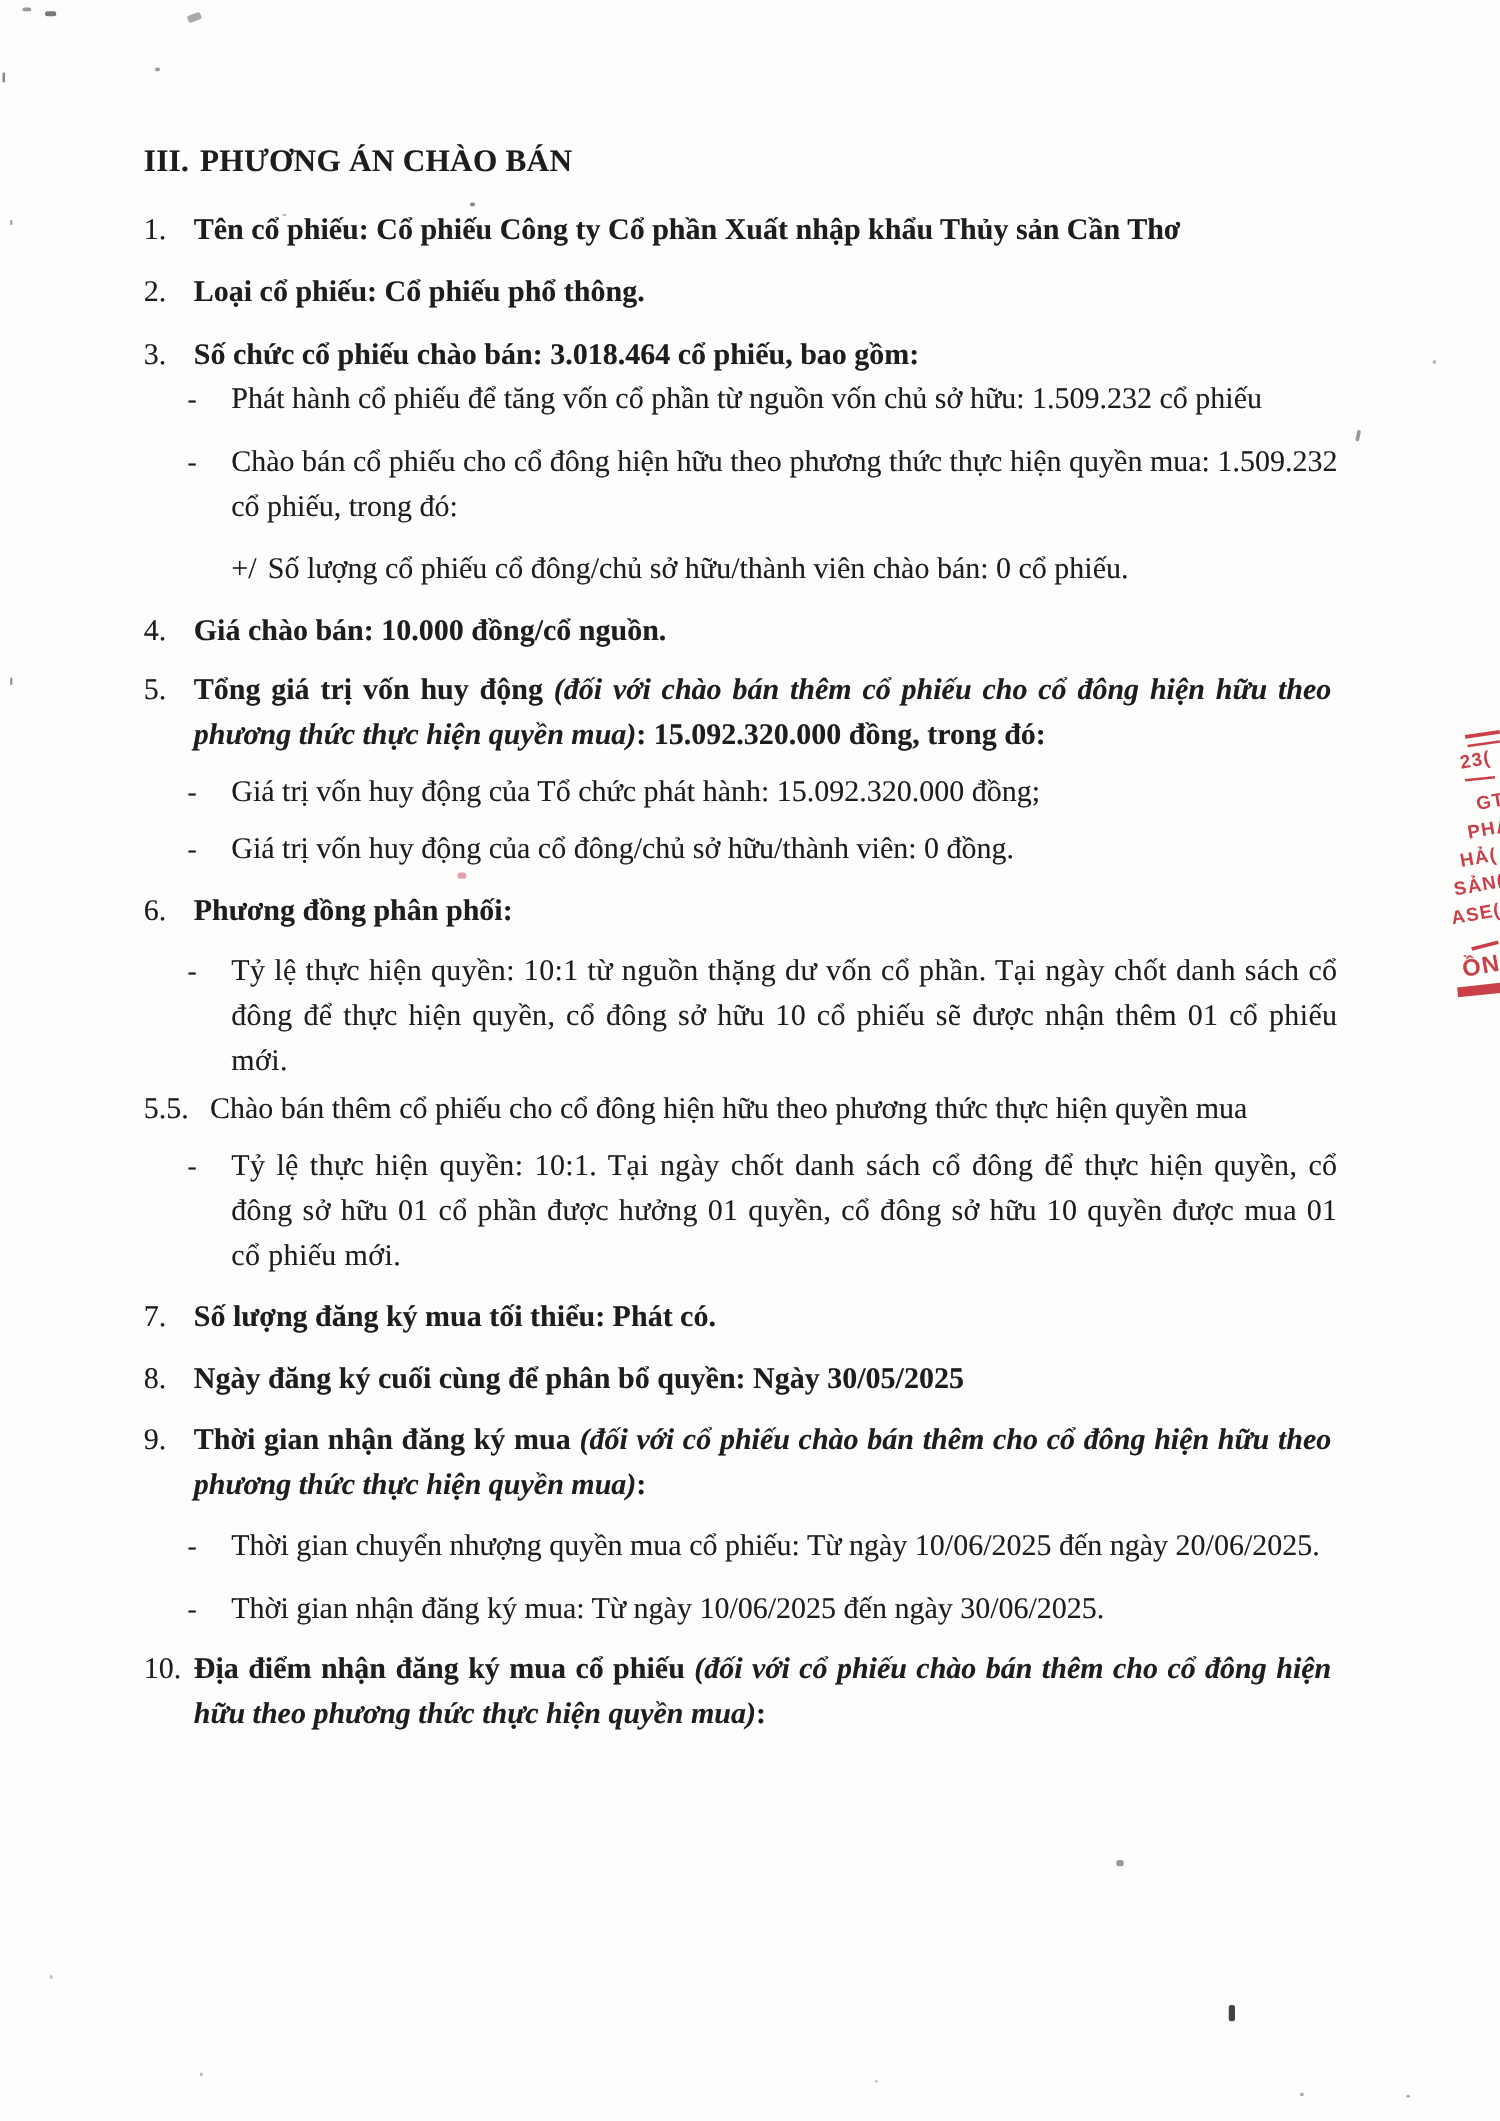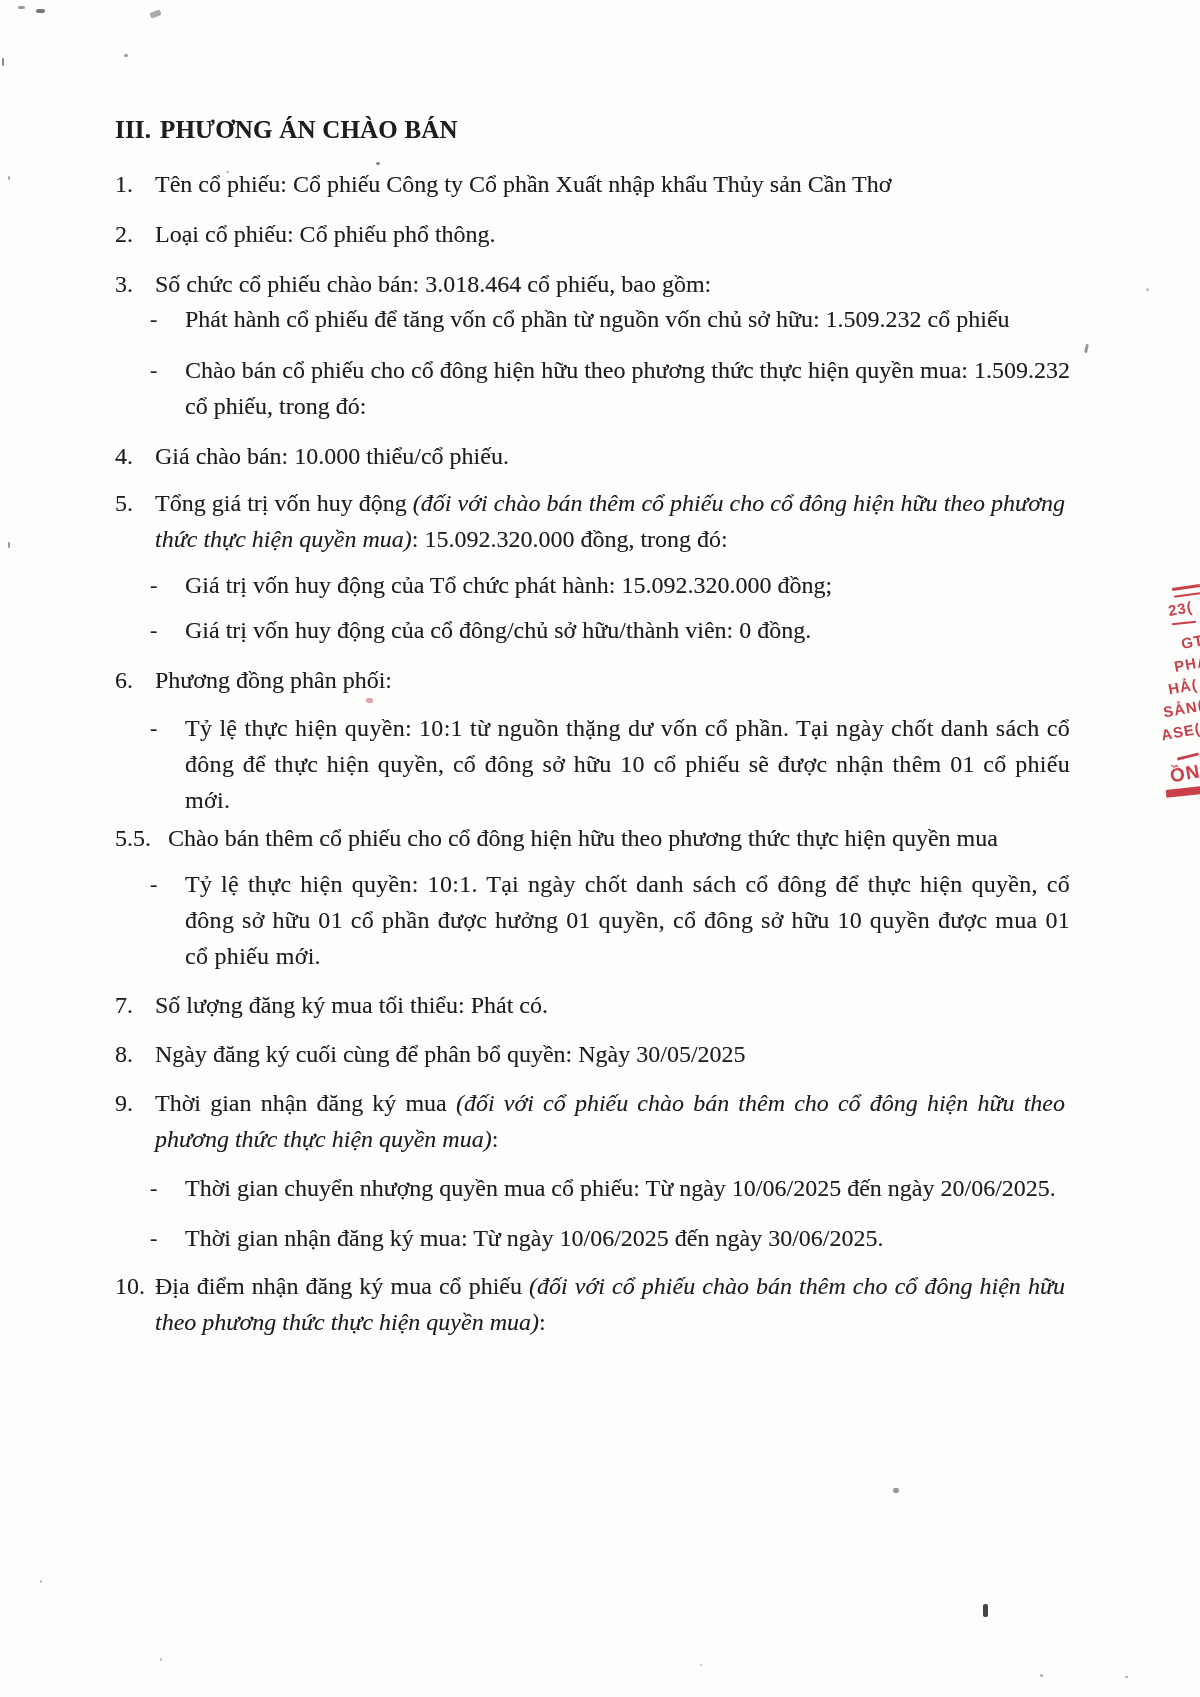"Tên cổ phiếu: Cổ phiếu" .row.main .body { font-weight: none -> bold }
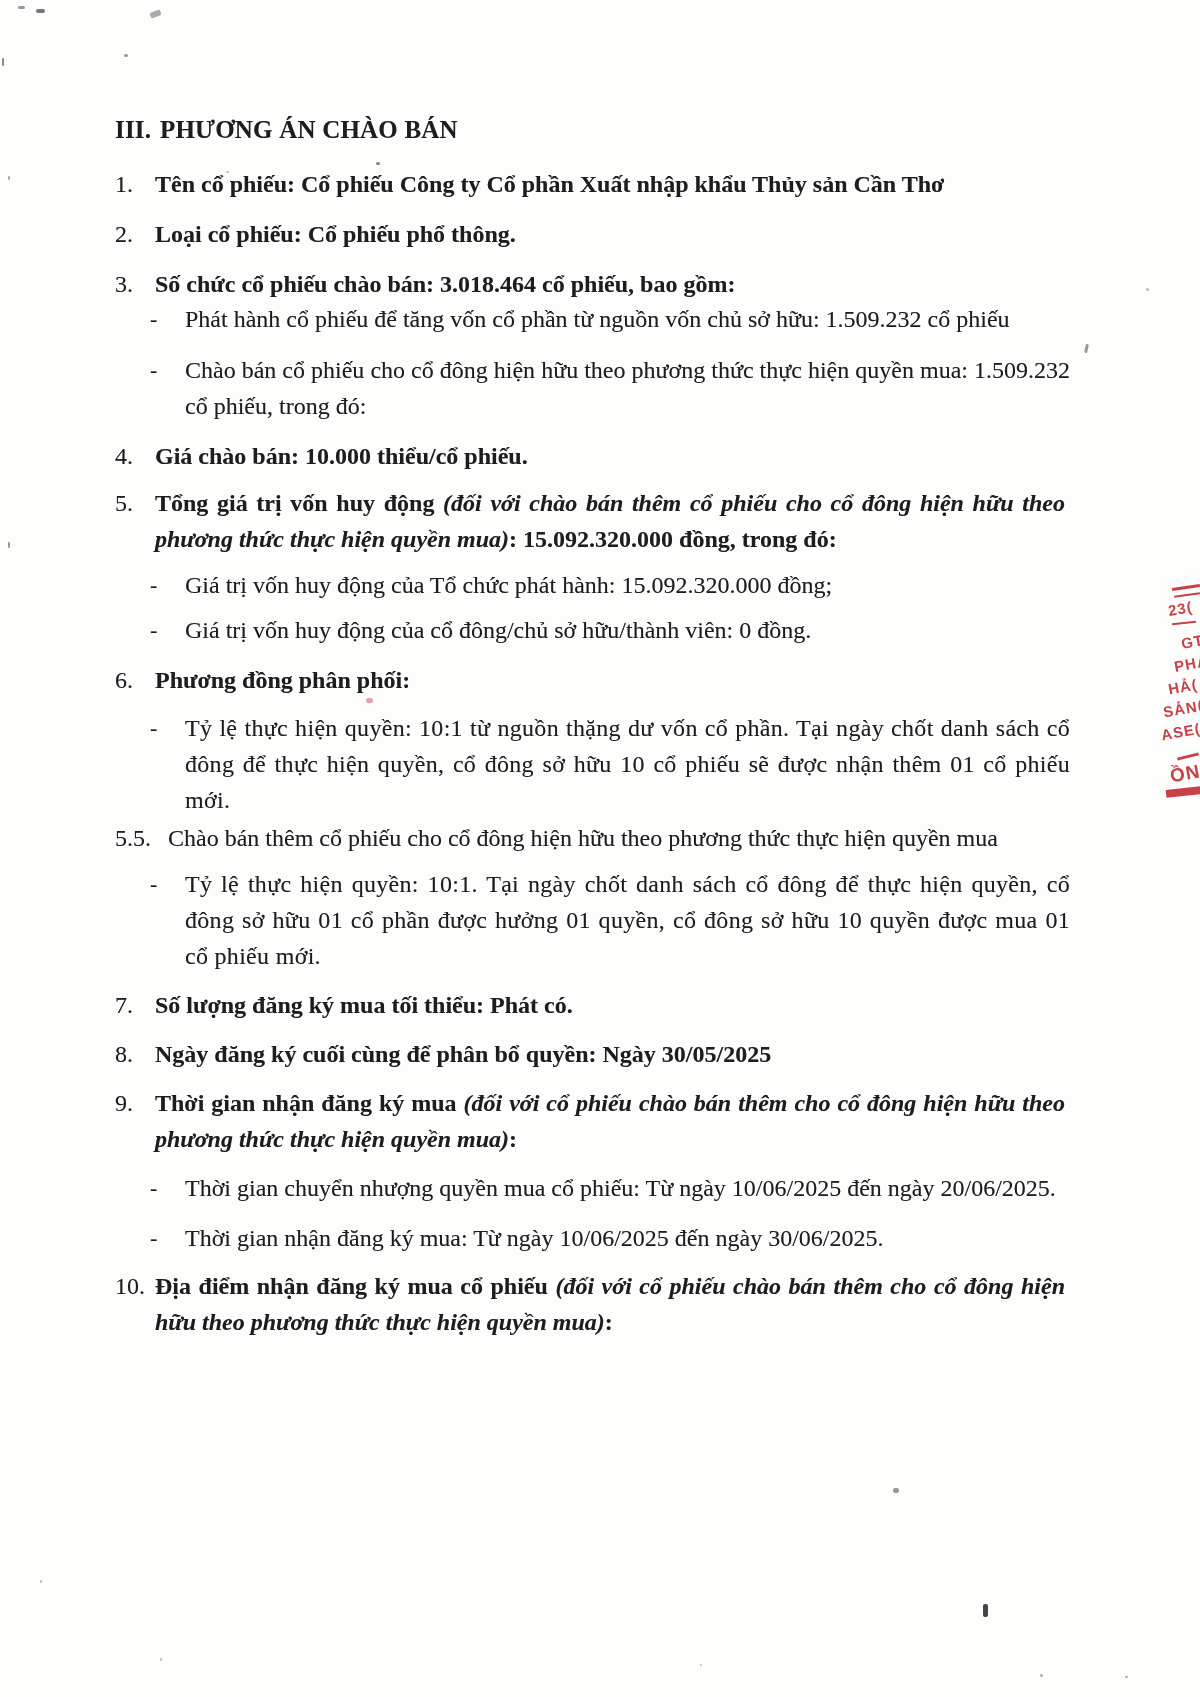"+/ Số lượng cổ phiếu" div.row { html: none -> <div> <span>+/</span><span>Số lượng cổ phiếu cổ đông/chủ sở hữu/thành viên chào bán: 0 cổ phiếu.</span> </div> }
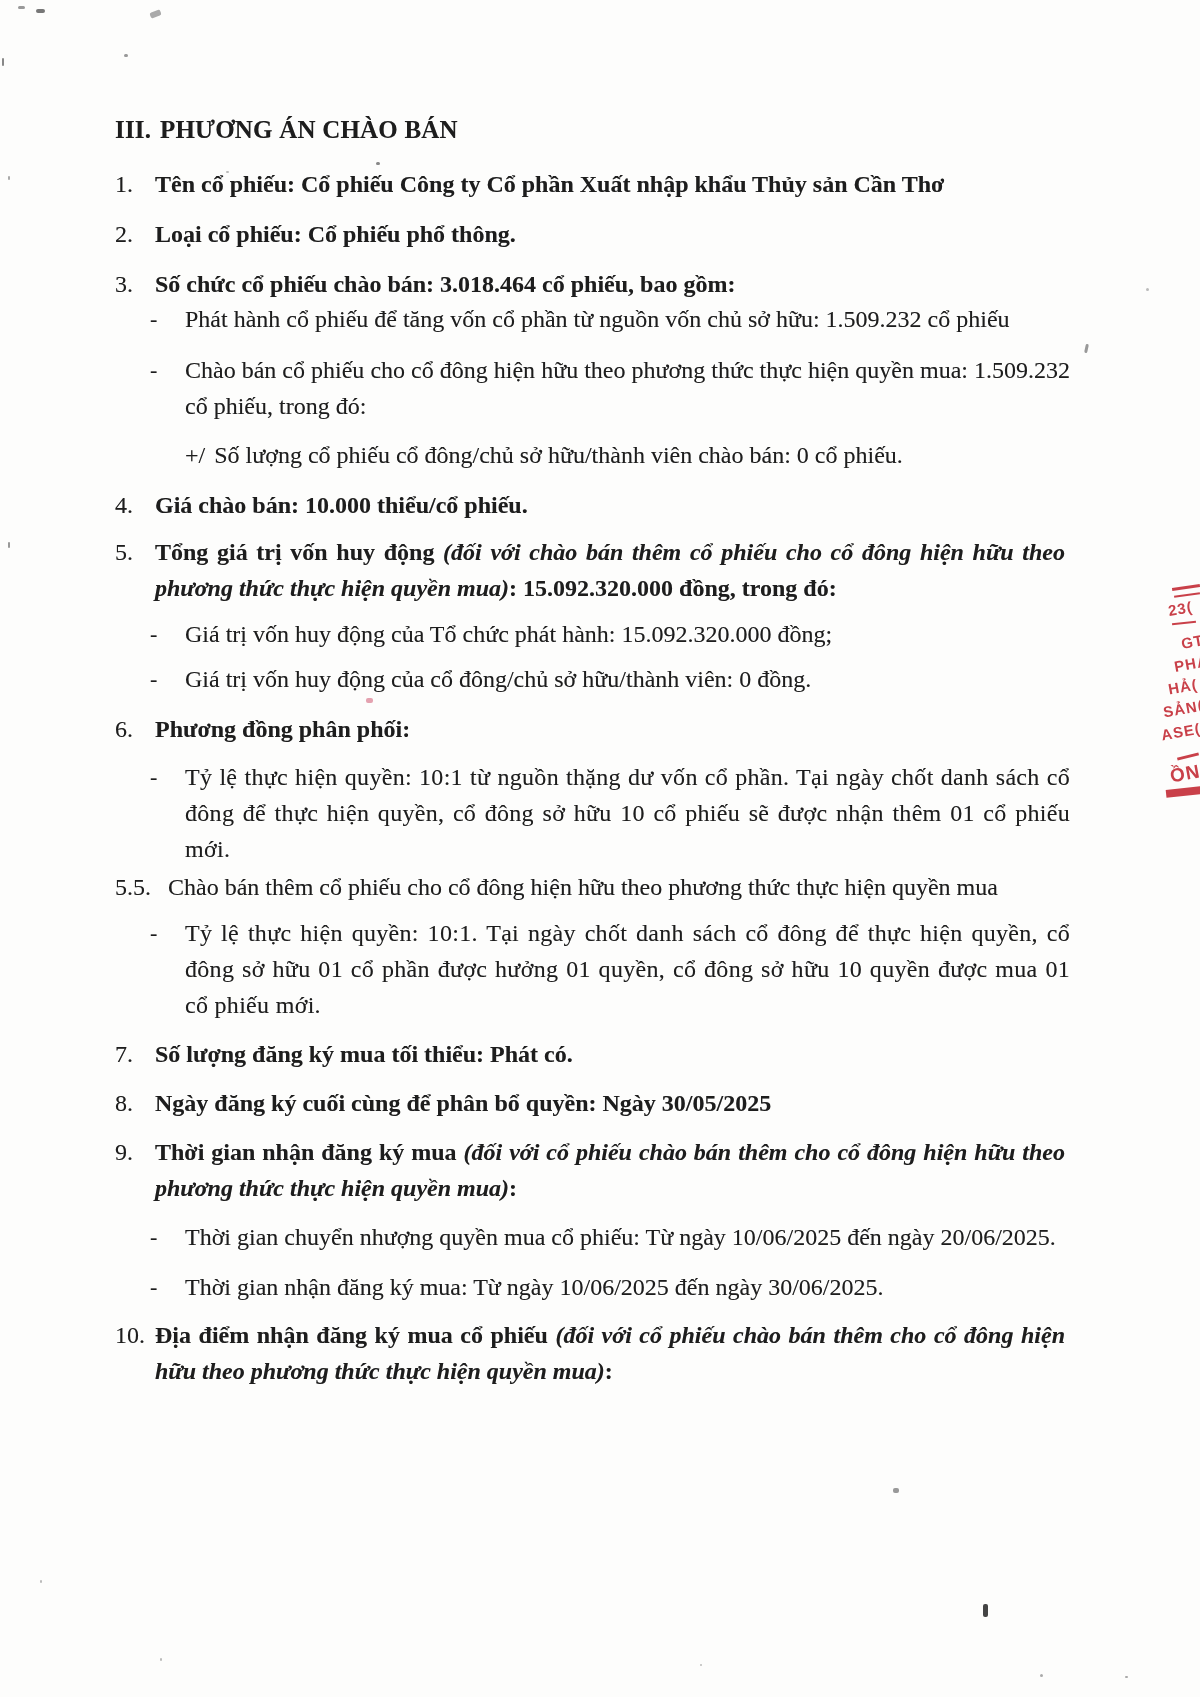"Giá chào bán: 10.000 thiểu/cổ" span { text: thiểu/cổ phiếu -> đồng/cổ nguồn }
